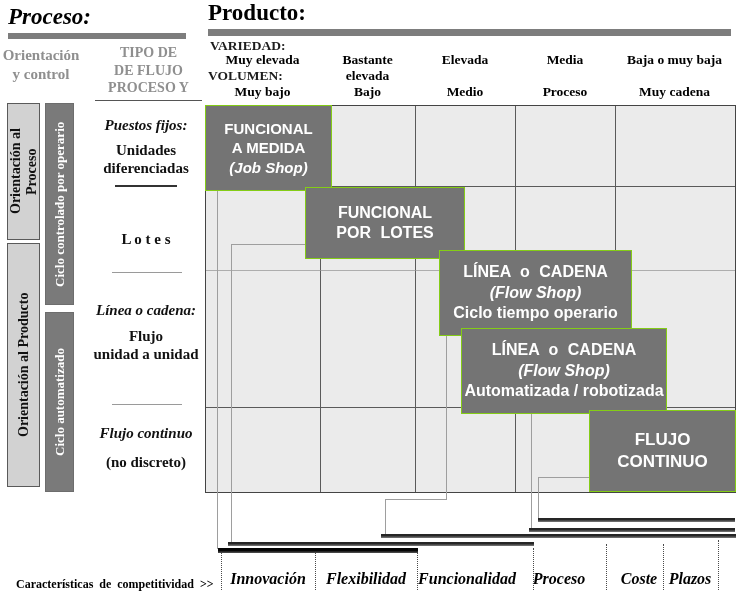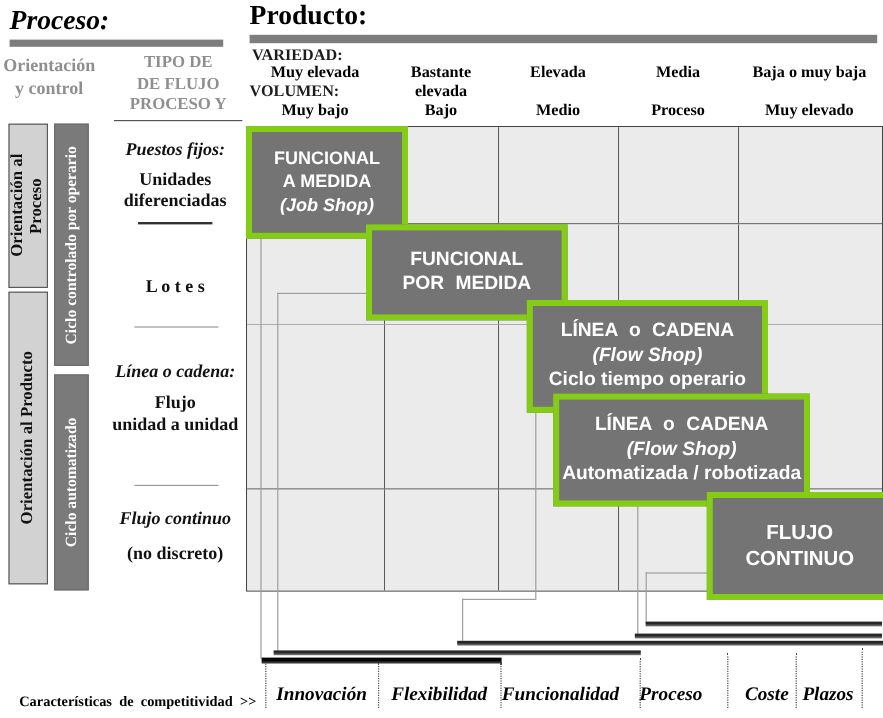"Muy elevado" div { text: elevado -> cadena }
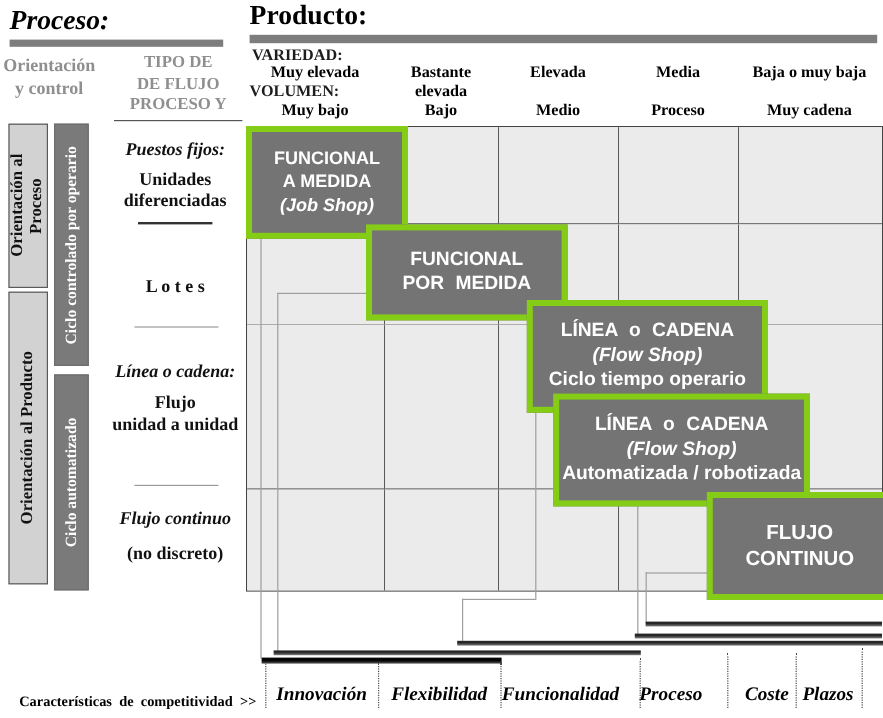"FUNCIONAL" .pbox { border: 5px solid #84cc16 -> 1px solid #84cc16 }
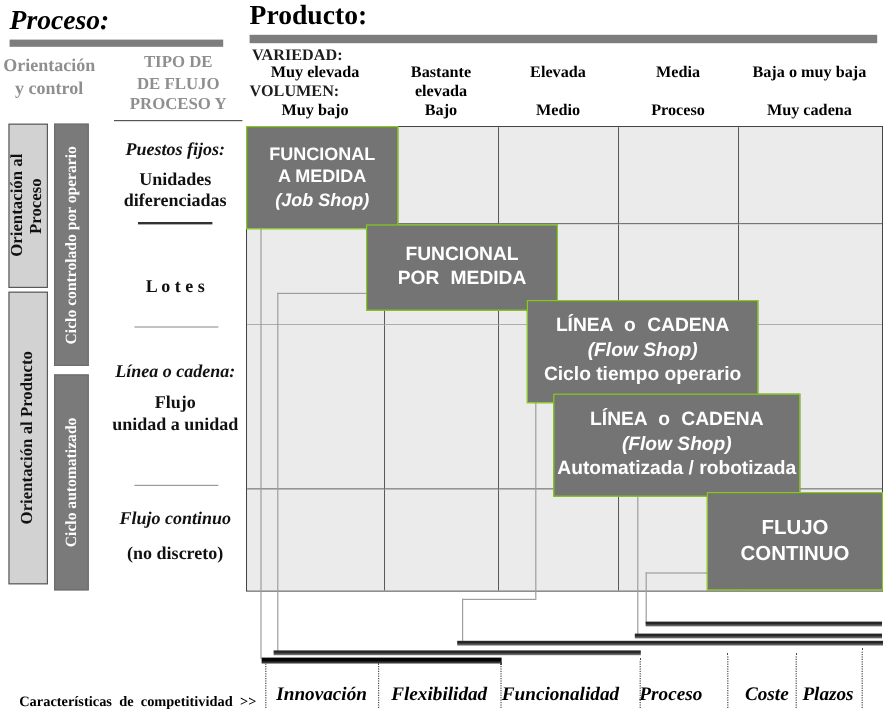"POR MEDIDA" div { text: MEDIDA -> LOTES }
